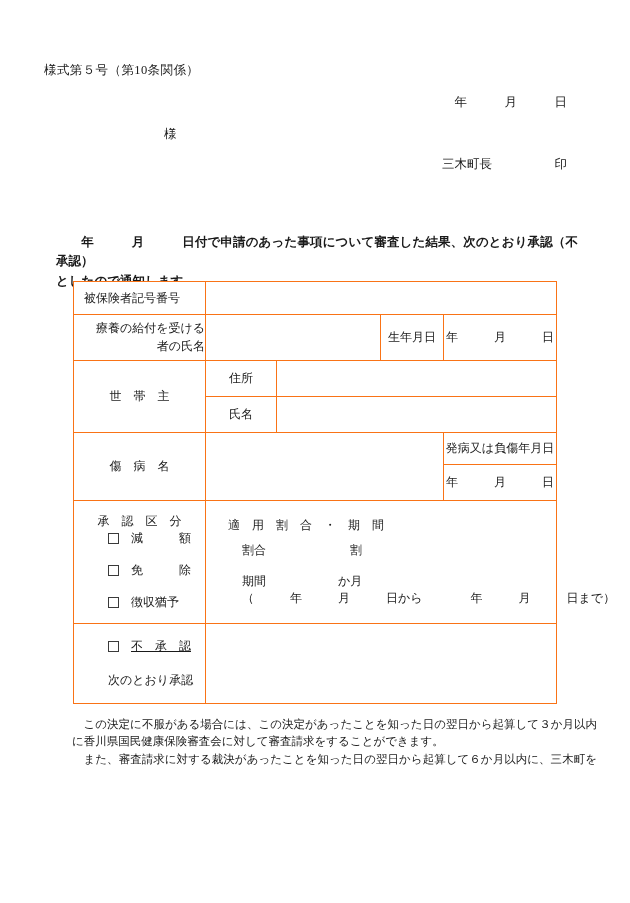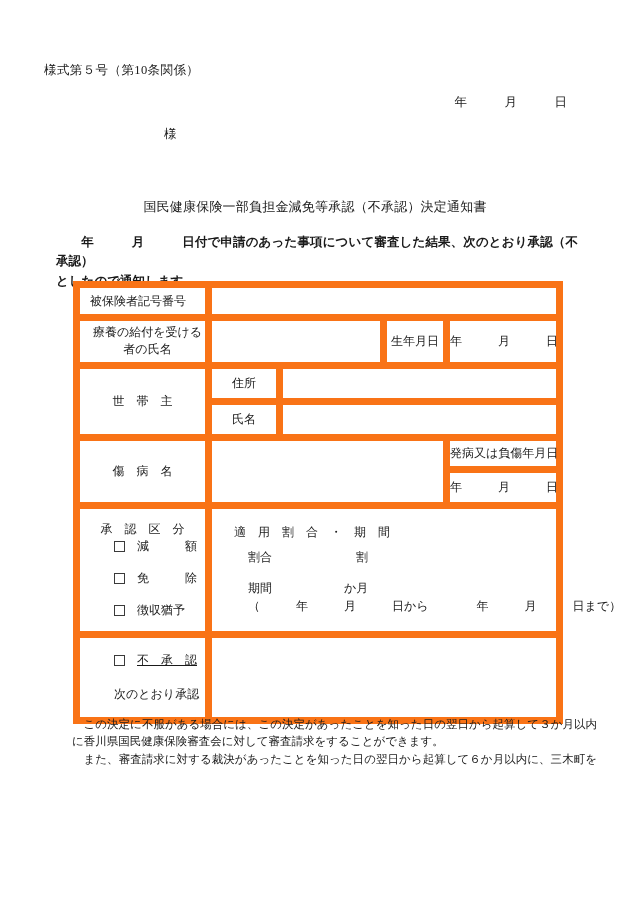"三木町長 印" div.issuer { html: none -> <div>三木町長 印</div> }
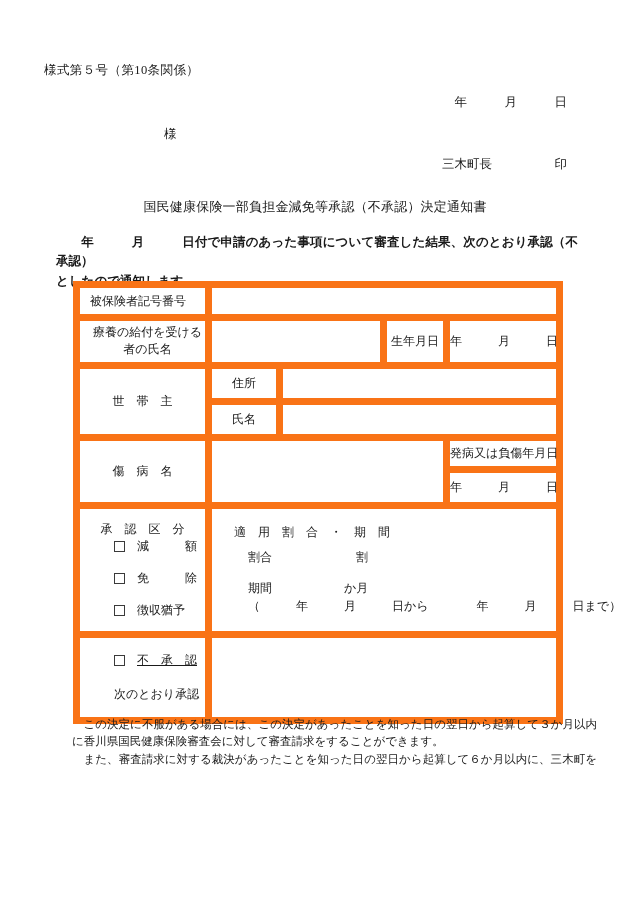"国民健康保険一部負担金減免等承認（不承認）決定通知書" div.doc-title { html: <div>国民健康保険一部負担金減免等承認（不承認）決定通知書</div> -> none }
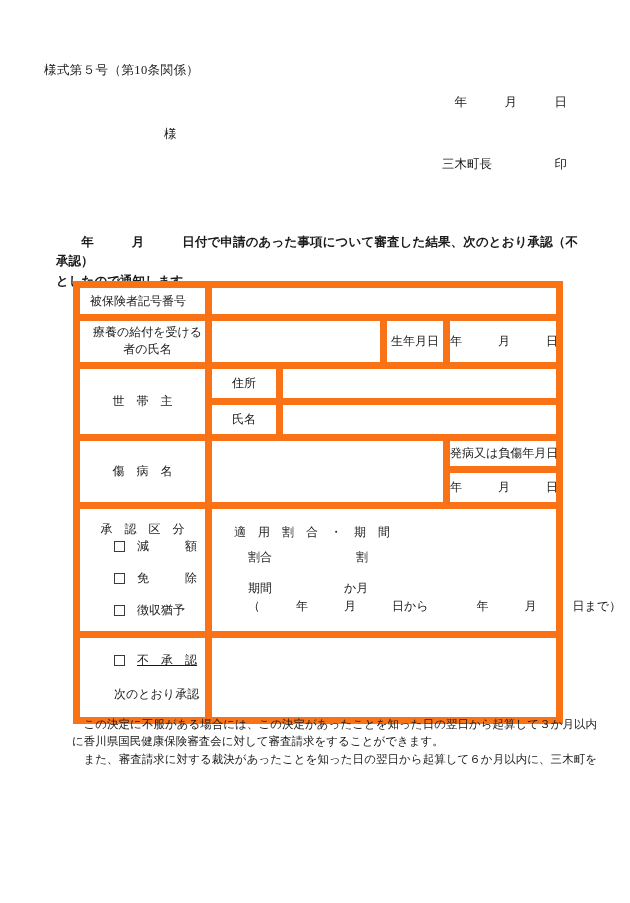"被保険者記号番号" .form-table td { border: 7px solid #f97316 -> 1px solid #f97316 }
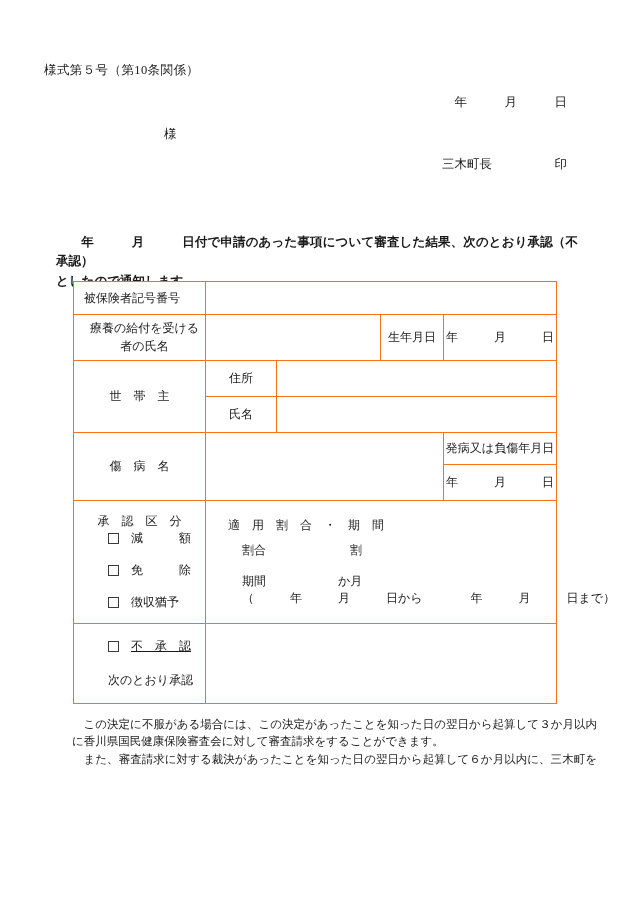"療養の給付を受ける" .two-line { text-align: center -> right }
